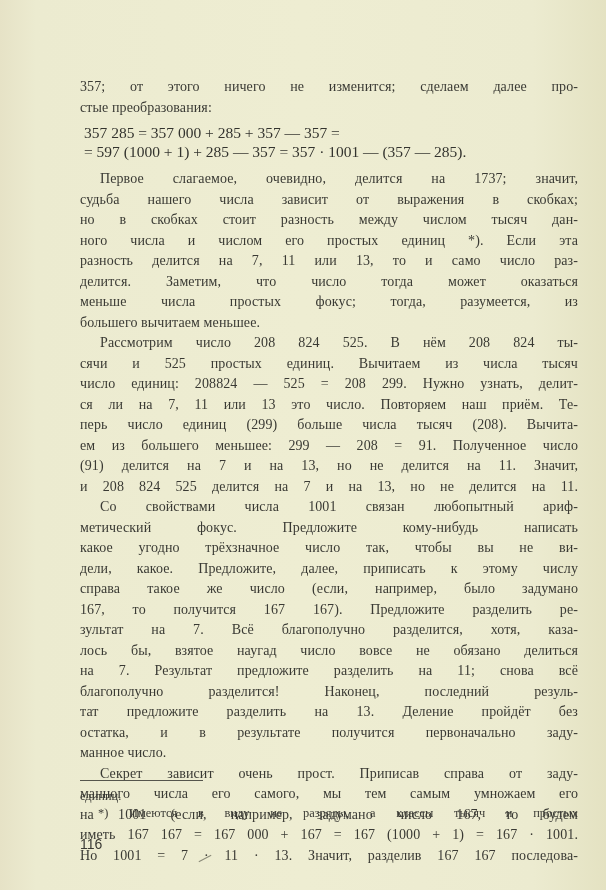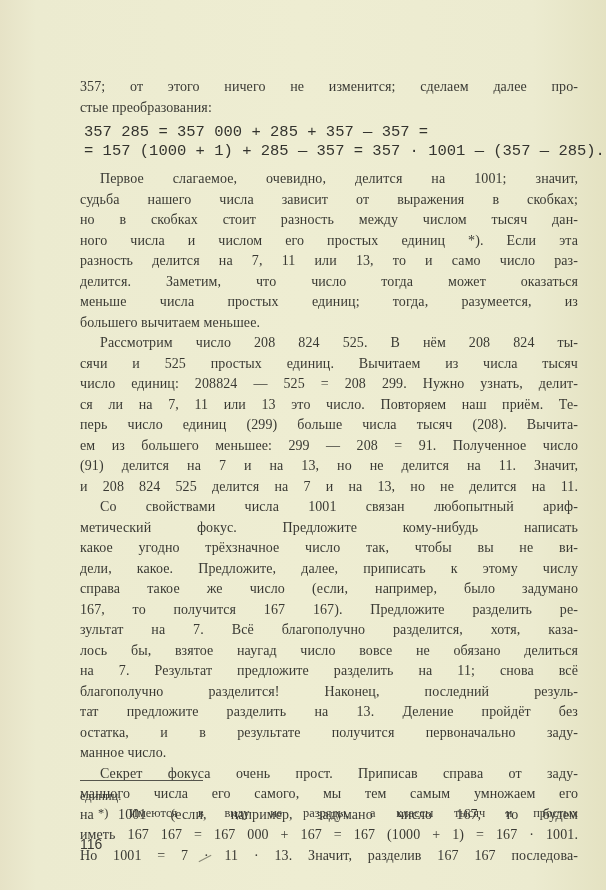"357 285 = 357 000" .formula { font-family: Liberation Mono, monospace -> Liberation Serif, serif }
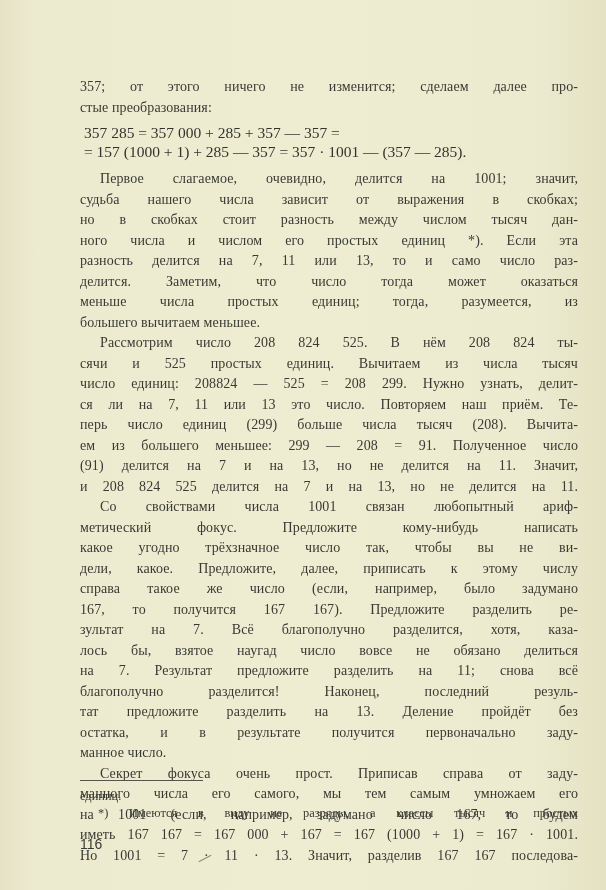"= 157 (1000 + 1)" div.formula { text: 157 -> 597 }
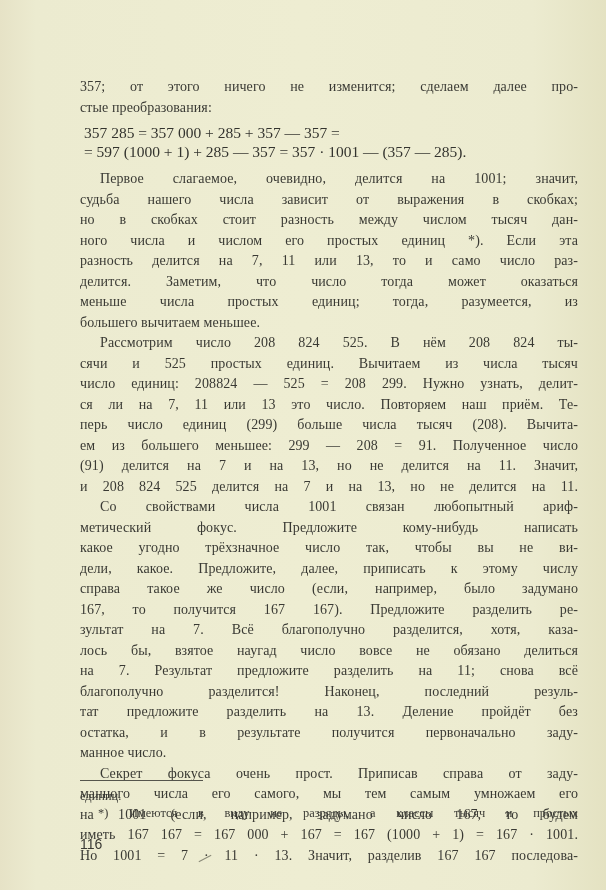"Первое слагаемое, очевидно, делится на" div.line { text: 1001 -> 1737 }
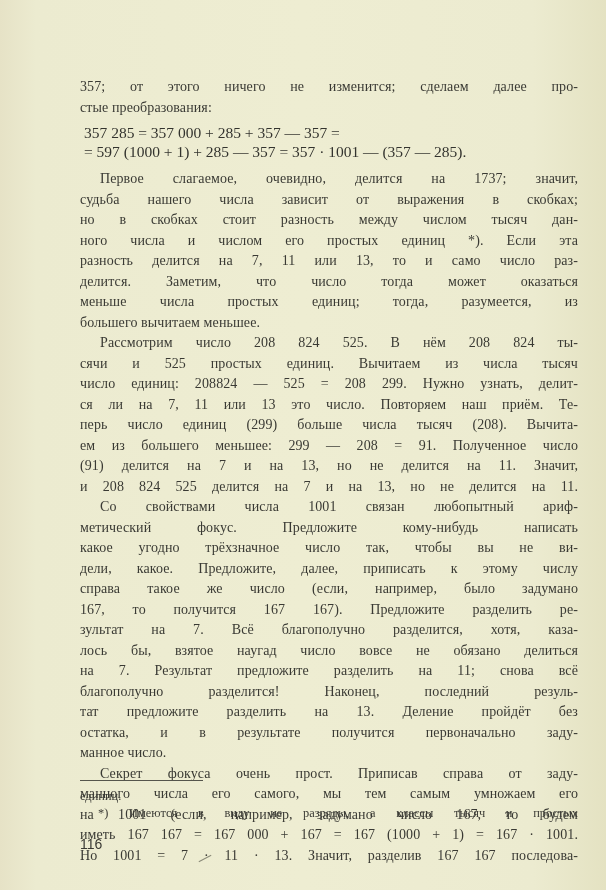"меньше числа простых единиц; тогда," div.line { text: единиц -> фокус }
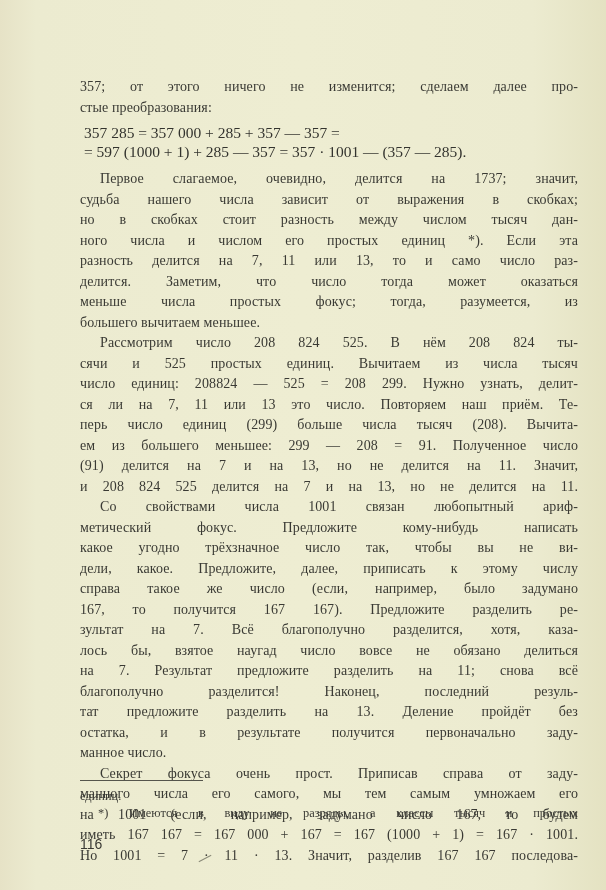"Секрет фокуса очень прост. Приписав" div.line { text: фокуса -> зависит }
